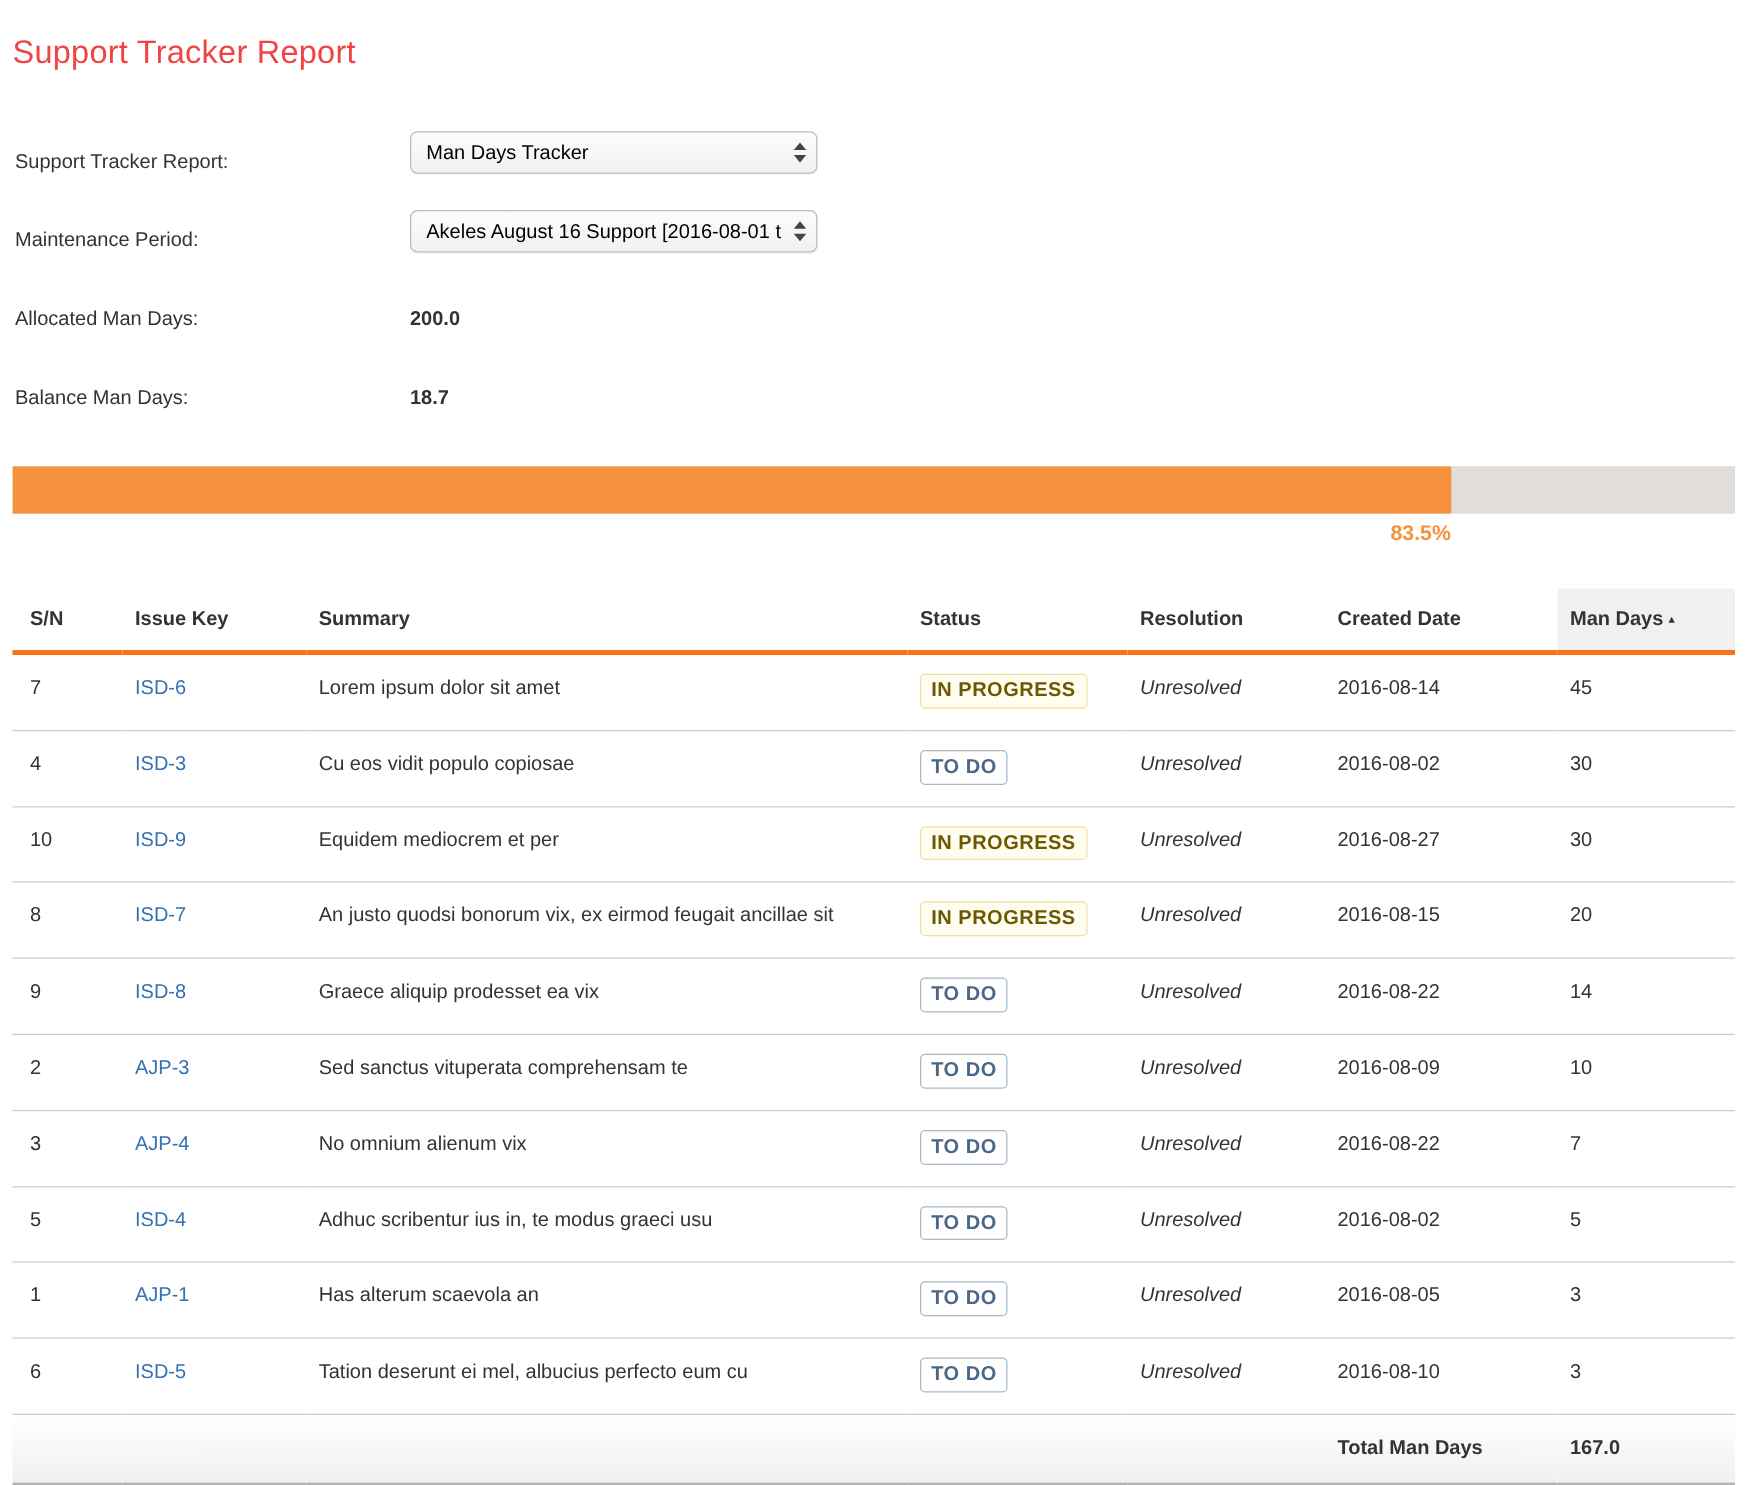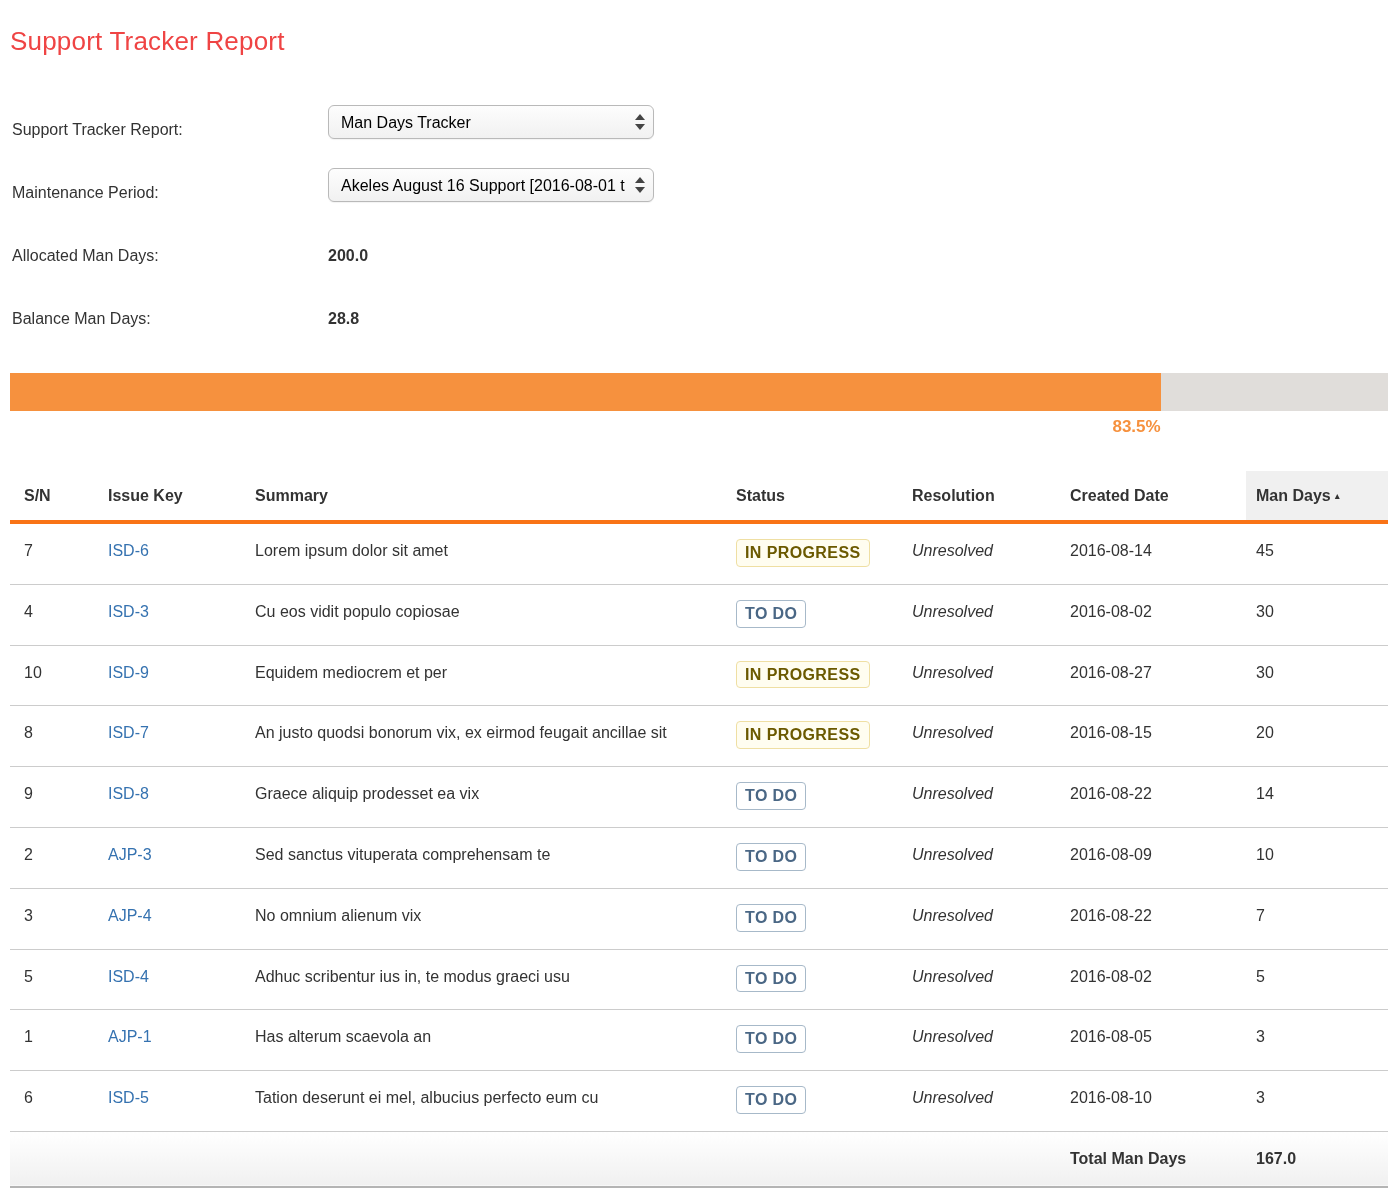"28.8" span.form-value { text: 28.8 -> 18.7 }
